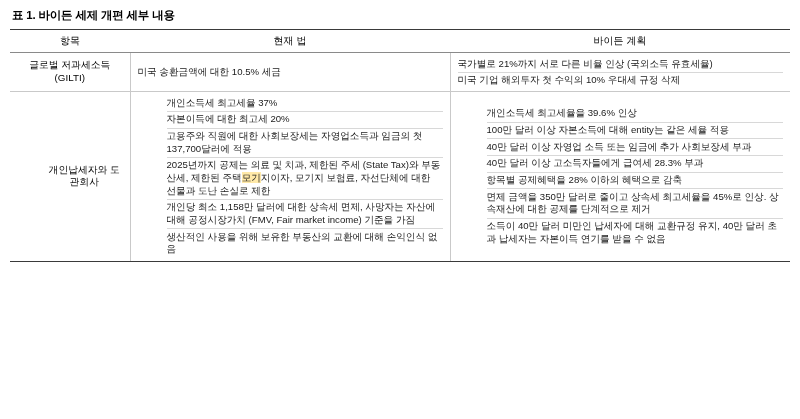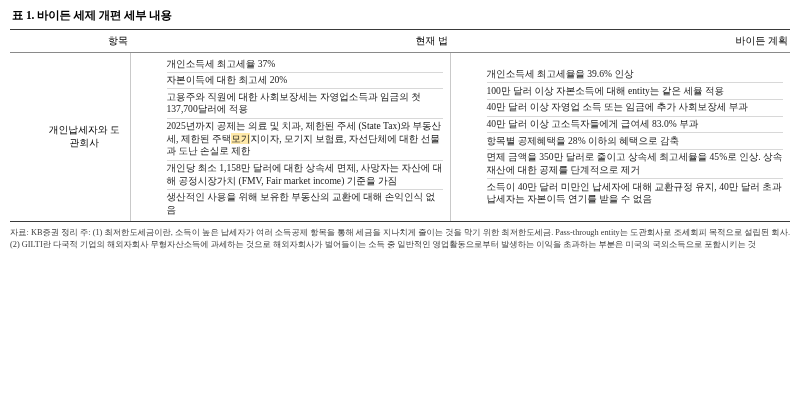"표 1. 바이든 세제 개편" .page { font-family: Liberation Serif, serif -> none }
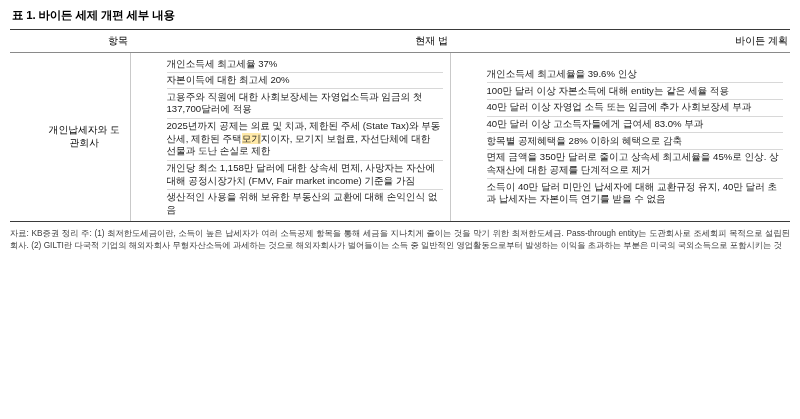"항목" table.main thead th { text-align: right -> center }
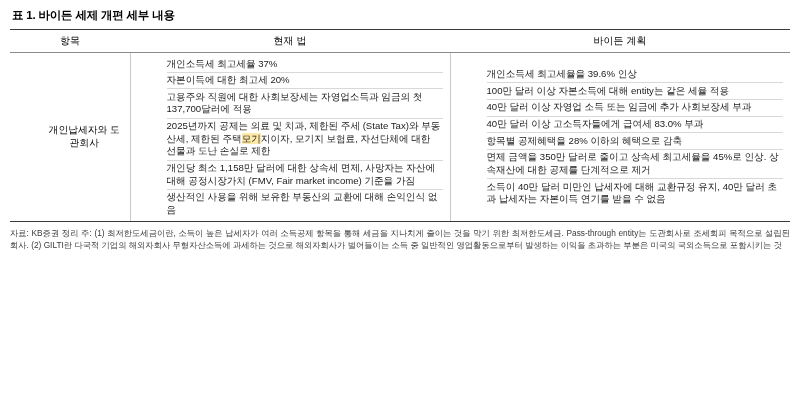"글로벌 저과세소득" tr { html: none -> <tr> <td> <div>글로벌 저과세소득 (GILTI)</div> </td> <td> <div> <div>미국 송환금액에 대한 10.5% 세금</div> </div> </td> <td> <div> <div>국가별로 21%까지 서로 다른 비율 인상 (국외소득 유효세율)</div> <div>미국 기업 해외투자 첫 수익의 10% 우대세 규정 삭제</div> </div> </td> </tr> }
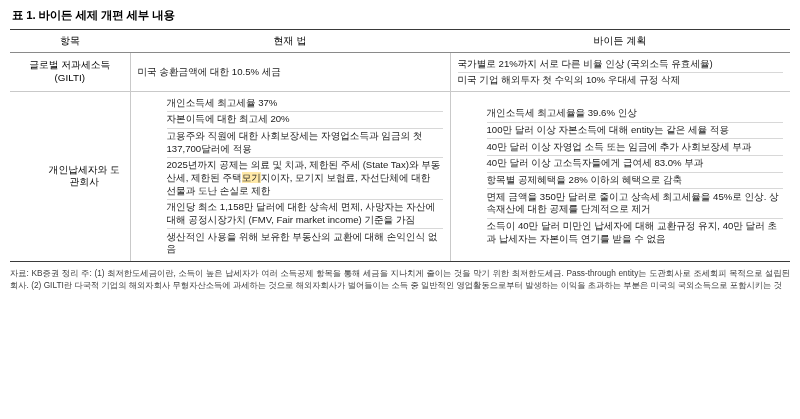"40만 달러 이상 고소득자들에게 급여세" div { text: 83.0% -> 28.3% }
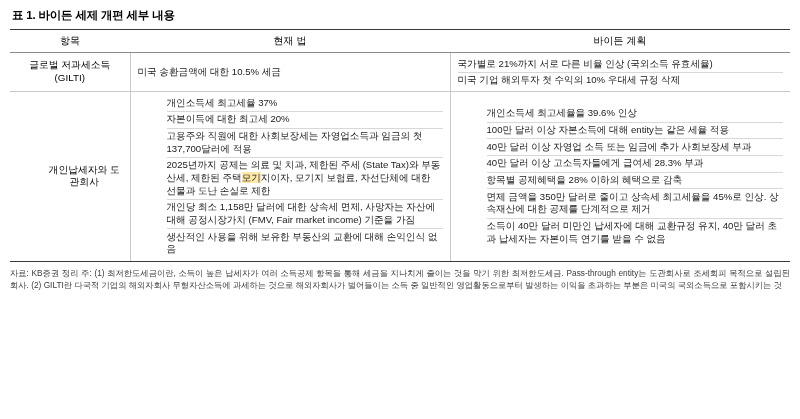"자료: KB증권 정리 주: (1)" div.footnote { html: <div>자료: KB증권 정리 주: (1) 최저한도세금이란, 소득이 높은 납세자가 여러 소득공제 항목을 통해 세금을 지나치게 줄이는 것을 막기 위한 최저한도세금. Pass-through entity는 도관회사로 조세회피 목적으로 설립된 회사. (2) GILTI란 다국적 기업의 해외자회사 무형자산소득에 과세하는 것으로 해외자회사가 벌어들이는 소득 중 일반적인 영업활동으로부터 발생하는 이익을 초과하는 부분은 미국의 국외소득으로 포함시키는 것</div> -> none }
